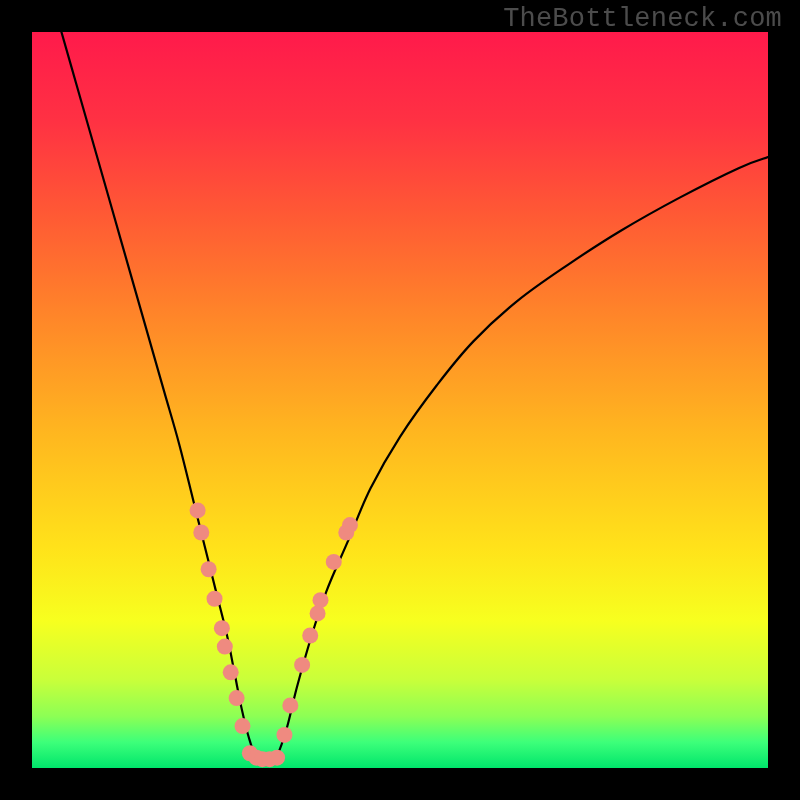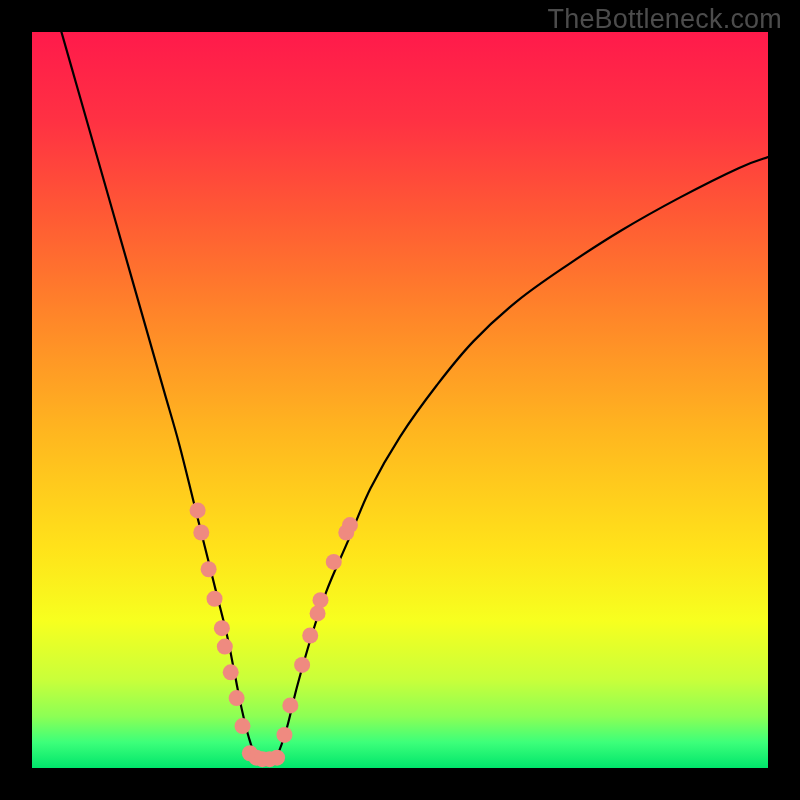"TheBottleneck.com" .frame { font-family: none -> Liberation Mono, monospace }
